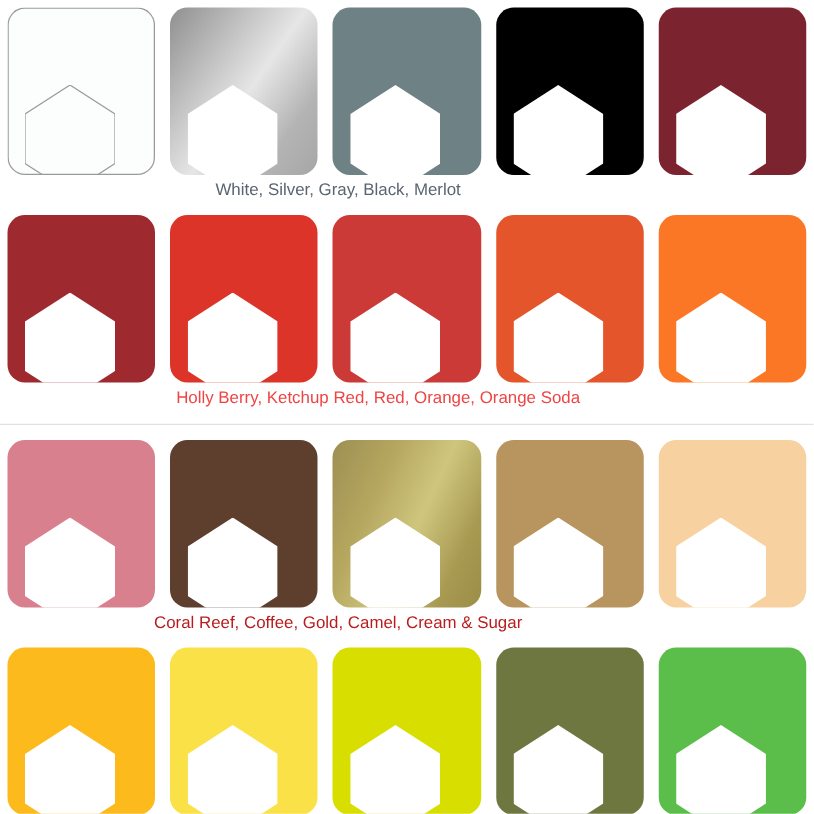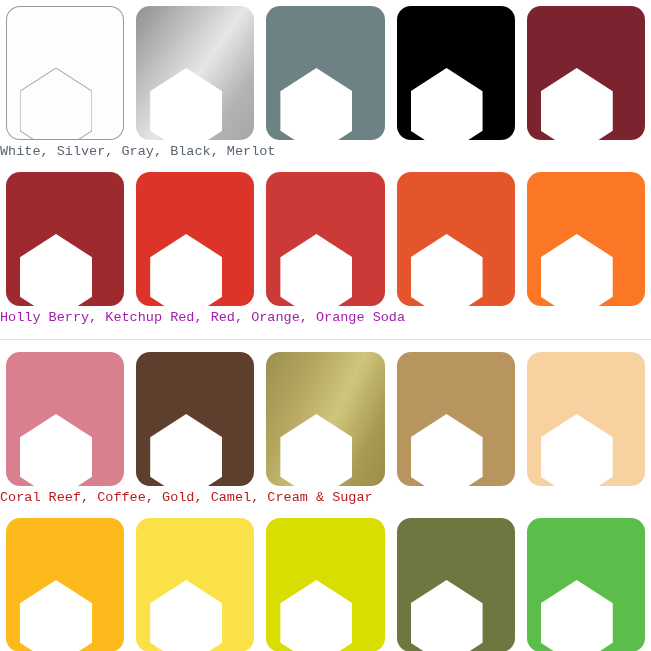"White, Silver, Gray, Black, Merlot" .row-caption { font-family: Liberation Mono, monospace -> Liberation Sans, sans-serif; text-align: none -> center }
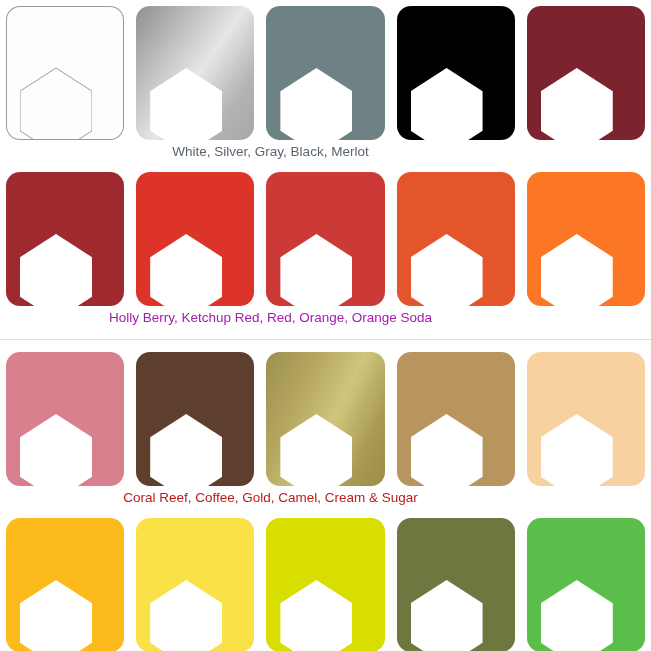"Holly Berry, Ketchup Red, Red," div.row-caption { color: #a21caf -> #ef4444; margin-left: none -> 32px }
